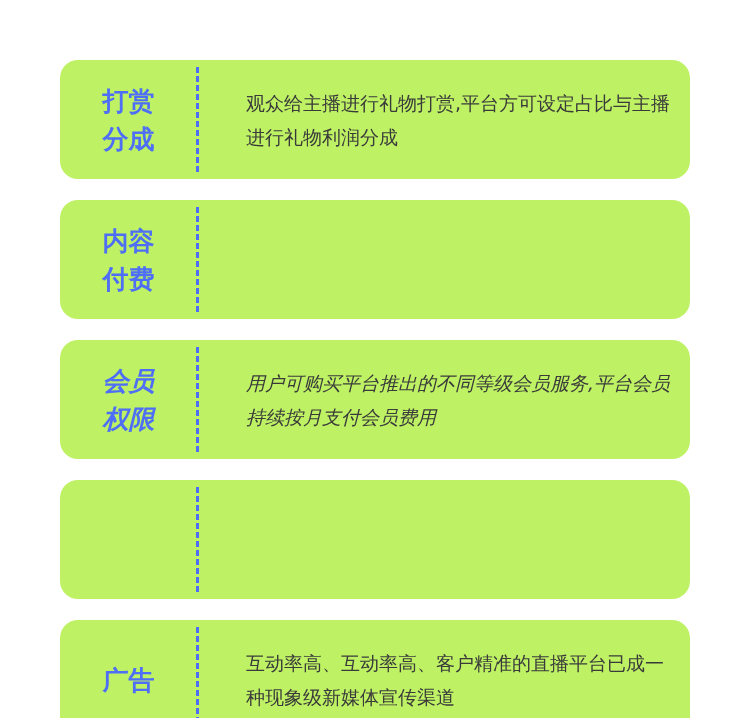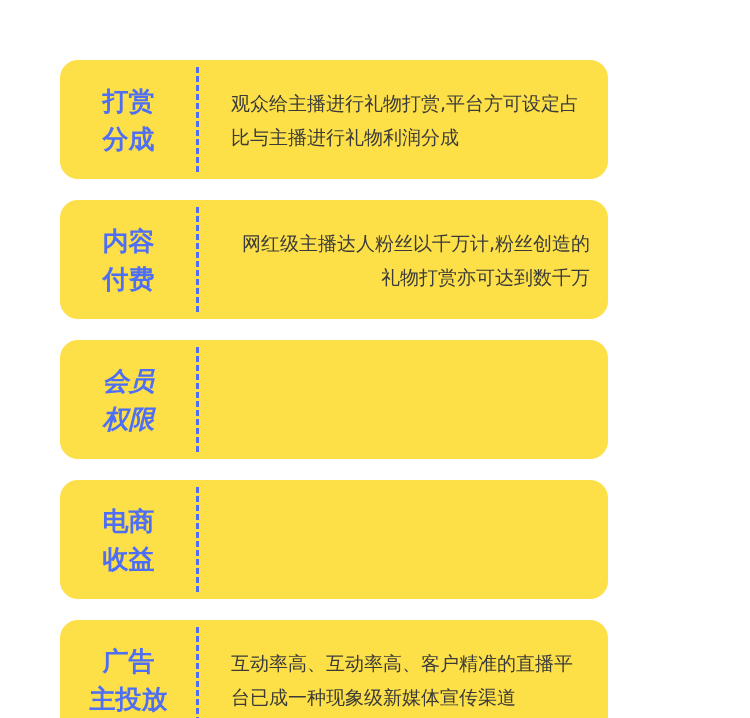"打赏" .card { background: #fde047 -> #bef264; width: 548px -> 630px }
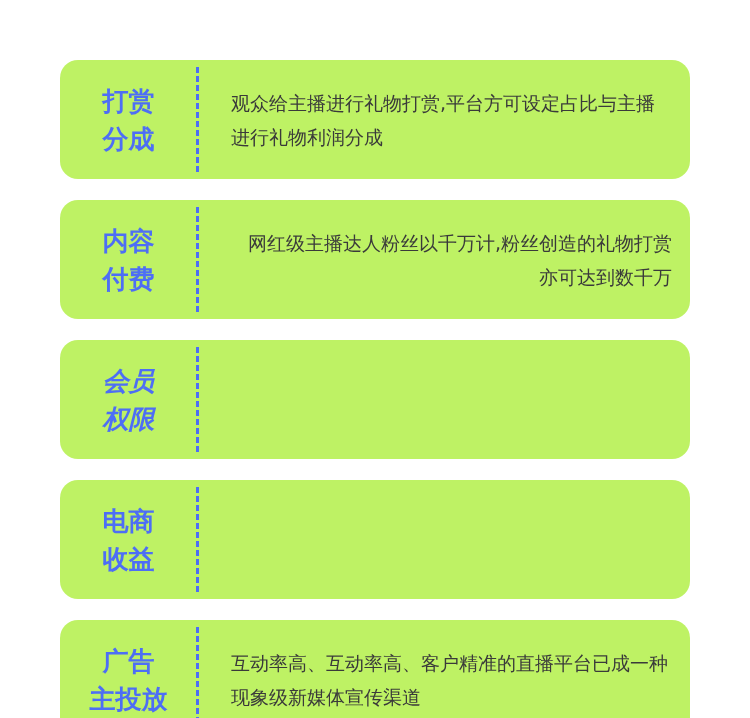"观众给主播进行礼物打赏,平台方可设定占比与主播进行礼物利润分成" .card-desc { left: 171px -> 186px }
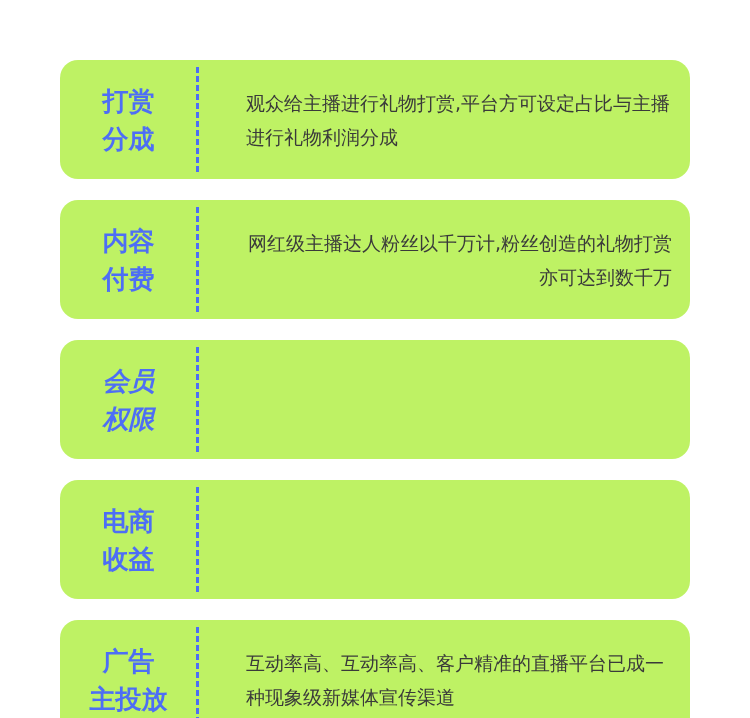"网红级主播达人粉丝以千万计,粉丝创造的礼物打赏亦可达到数千万" div.card-desc { html: <div> <span>网红级主播达人粉丝以千万计,粉丝创造的礼物打赏亦可达到数千万</span> </div> -> none }
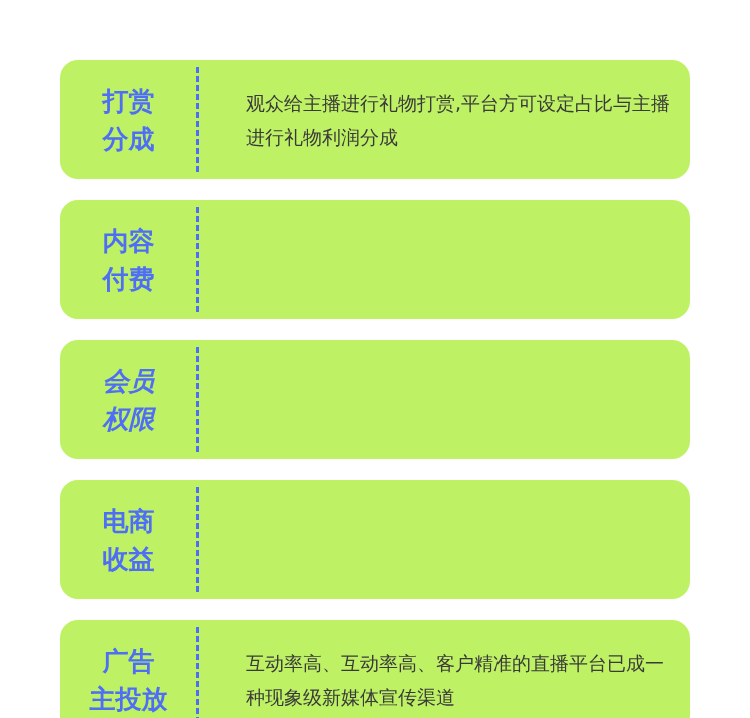"用户可购买平台推出的不同等级会员服务,平台会员持续按月支付会员费用" div.card-desc { html: none -> <div> <span>用户可购买平台推出的不同等级会员服务,平台会员持续按月支付会员费用</span> </div> }
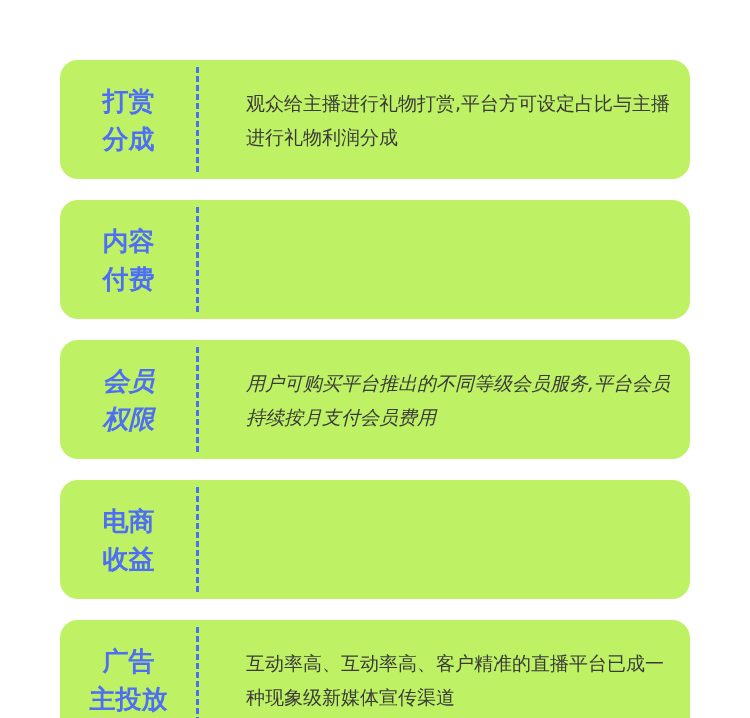"电商" div.card-title { html: <div> <span>电商</span> <span>收益</span> </div> -> none }
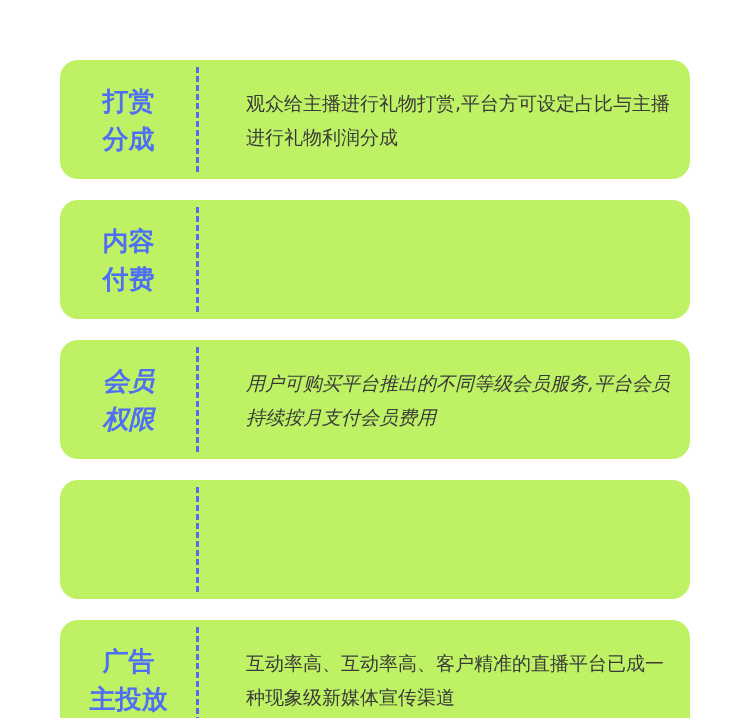"主投放" span { html: <span>主投放</span> -> none }
